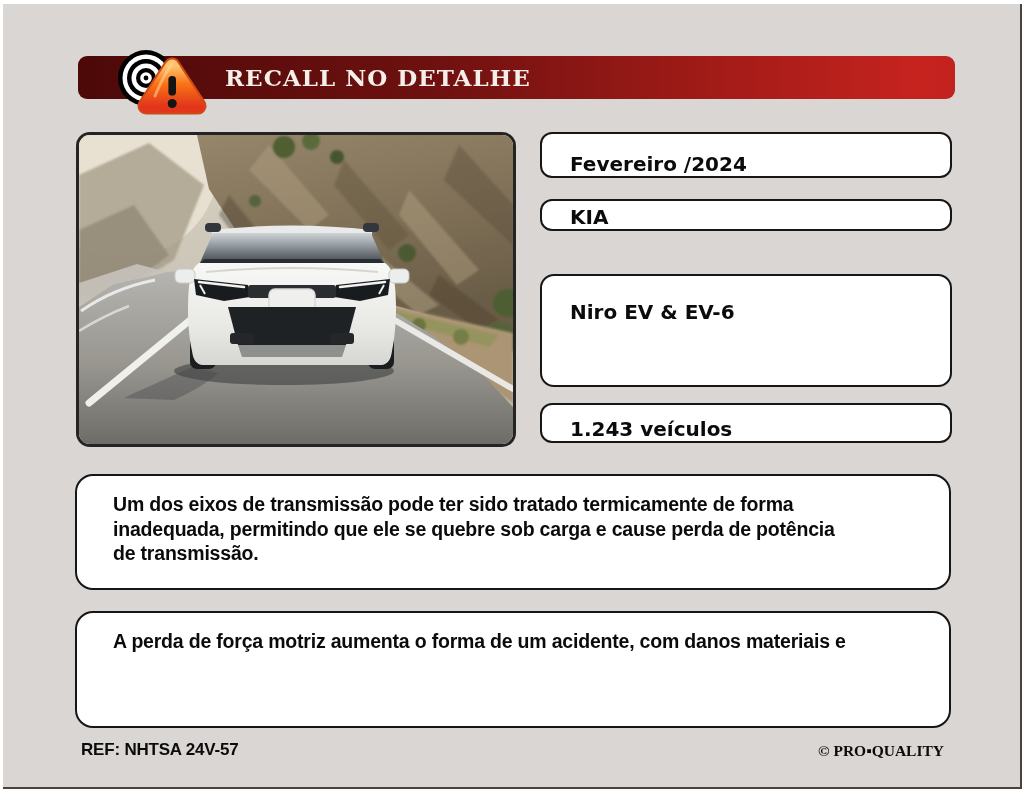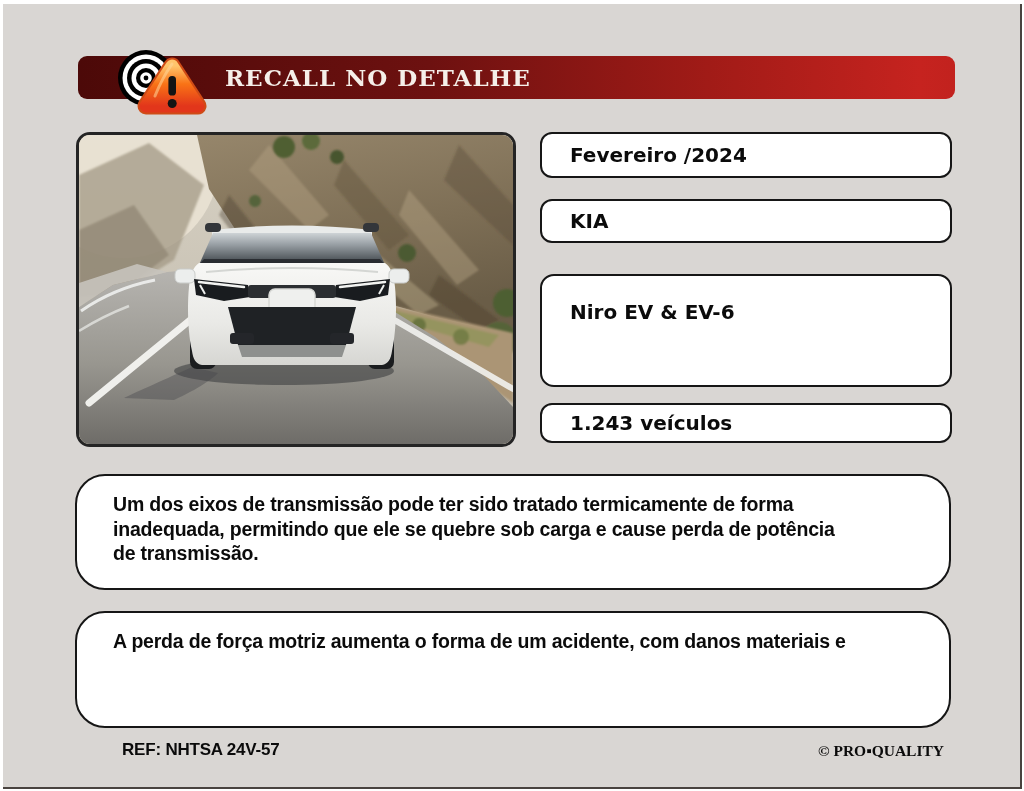"Fevereiro /2024" .info-box { align-items: center -> flex-end }
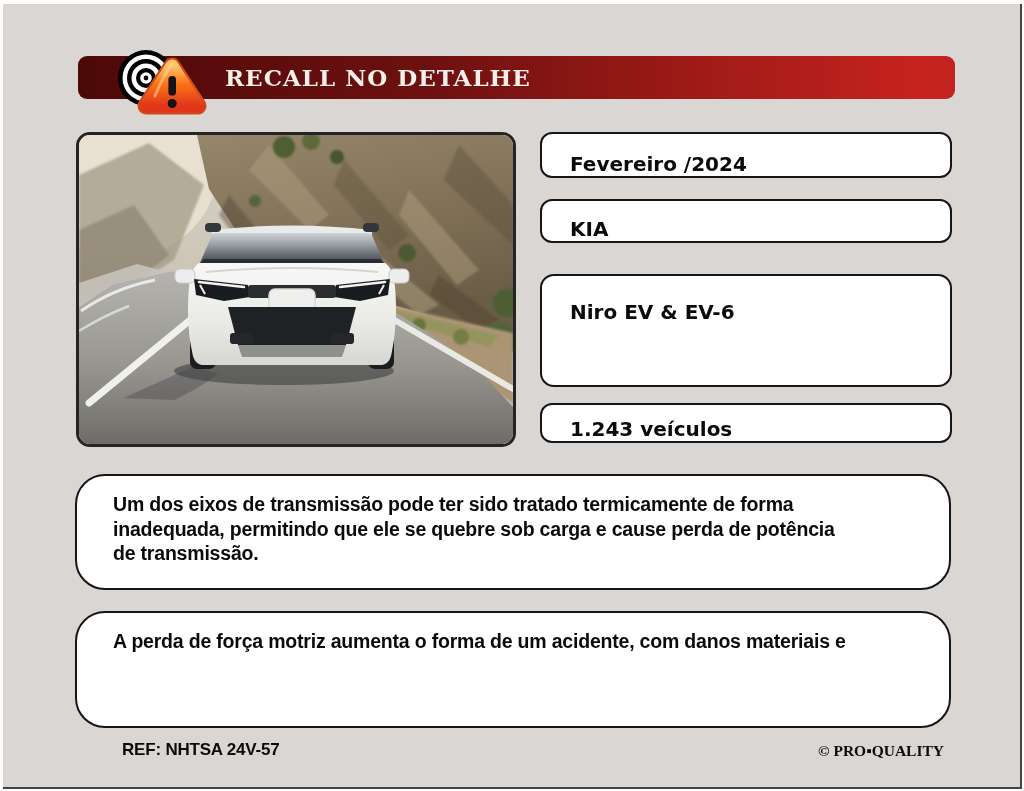"KIA" .info-brand { height: 44px -> 32px }
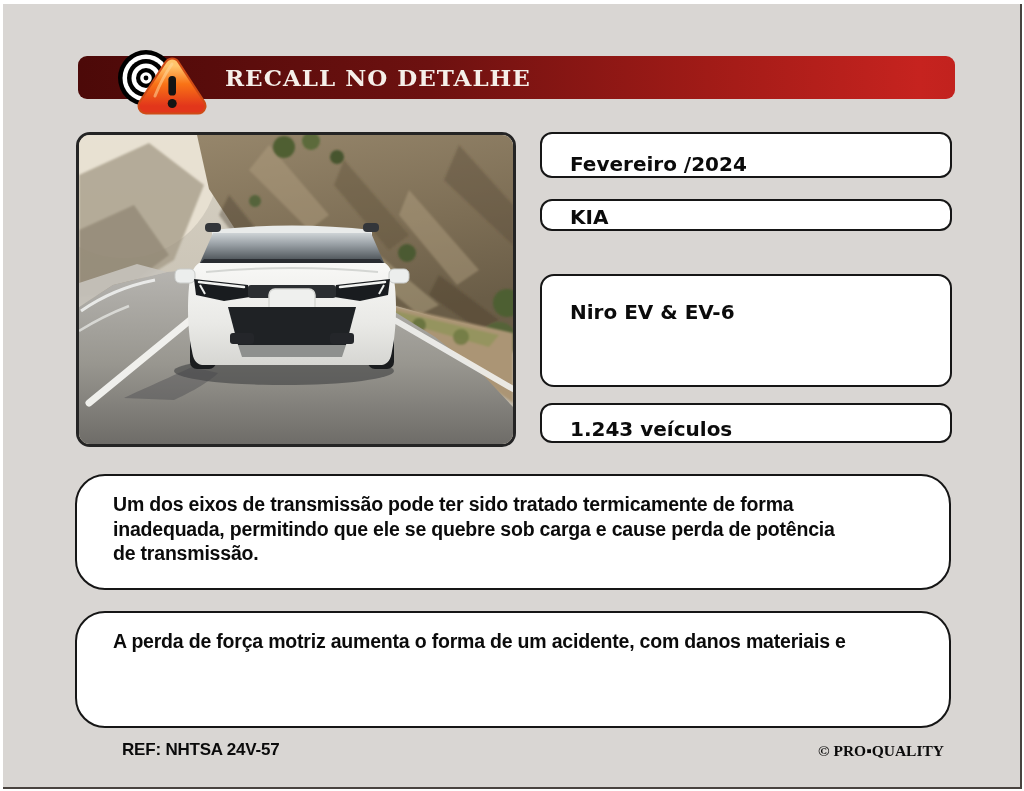"Um dos eixos de transmissão" .wide-box { border-radius: 30px -> 18px }
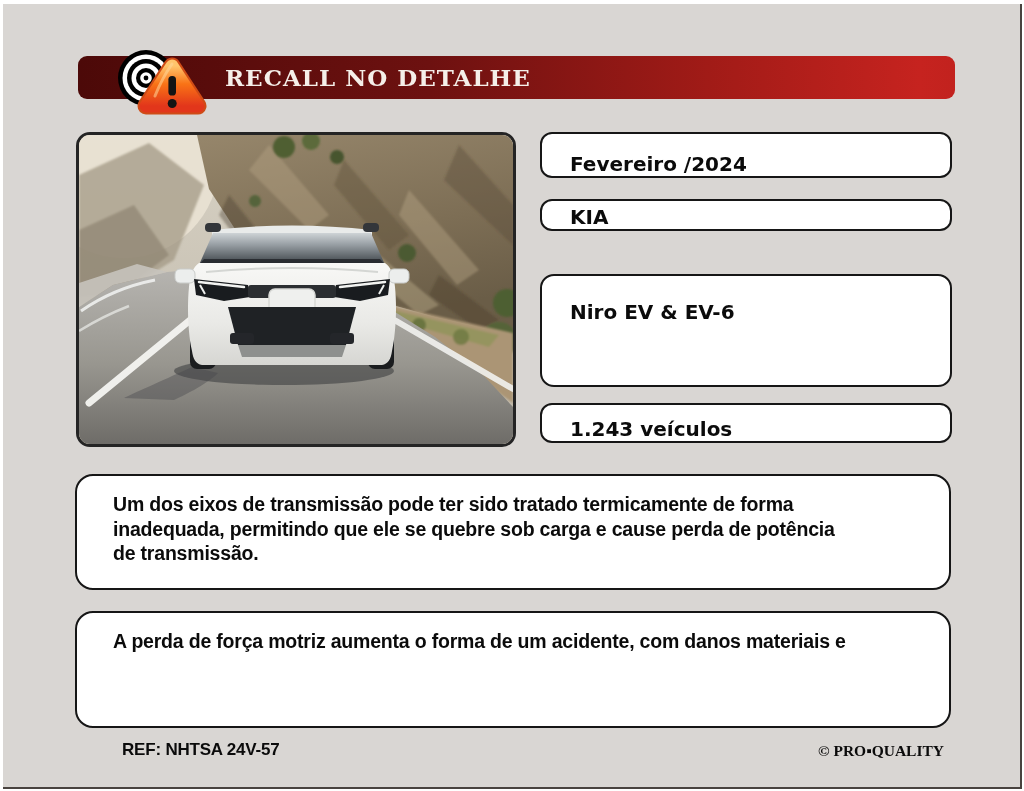"REF: NHTSA 24V-57" .footer-ref { margin-left: 41px -> none }
